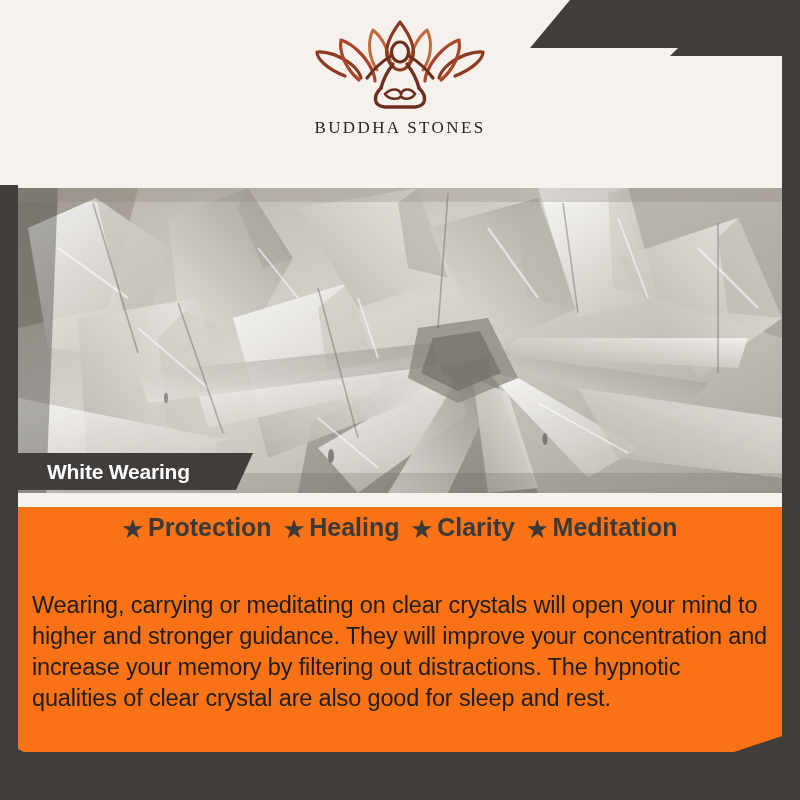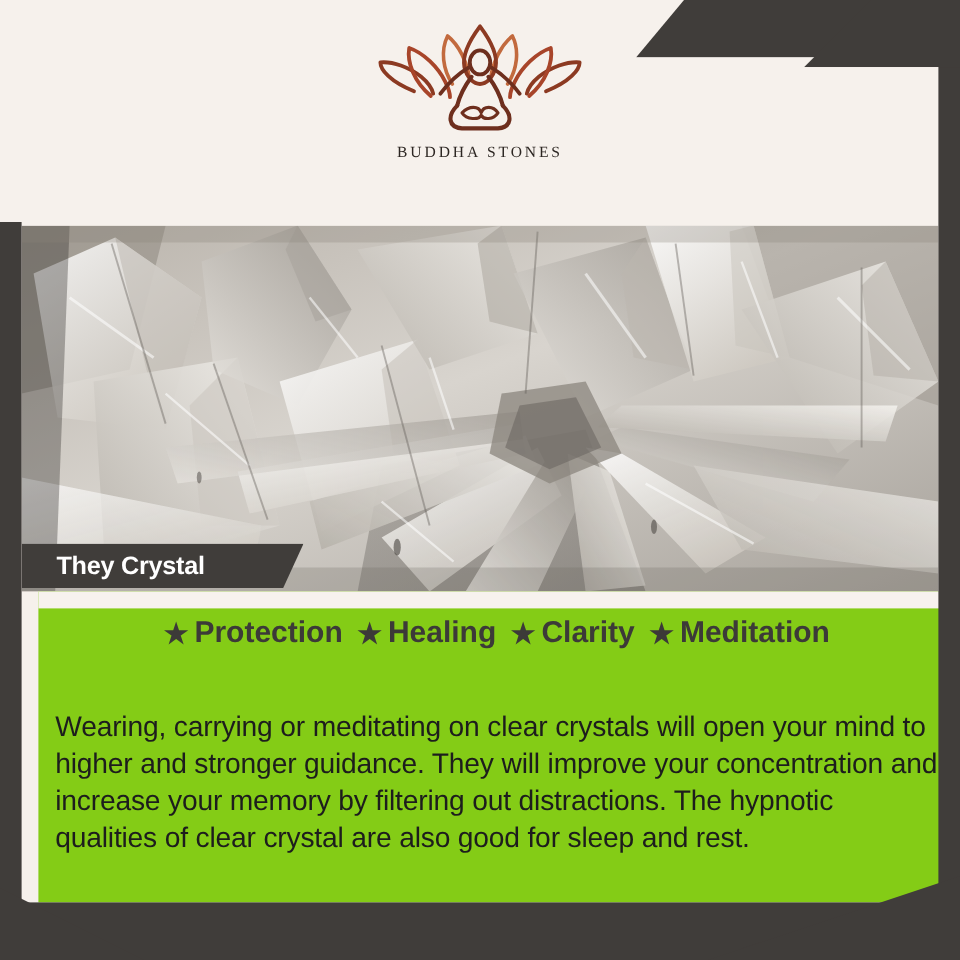"BUDDHA STONES" .brand { font-size: 13px -> 17px }
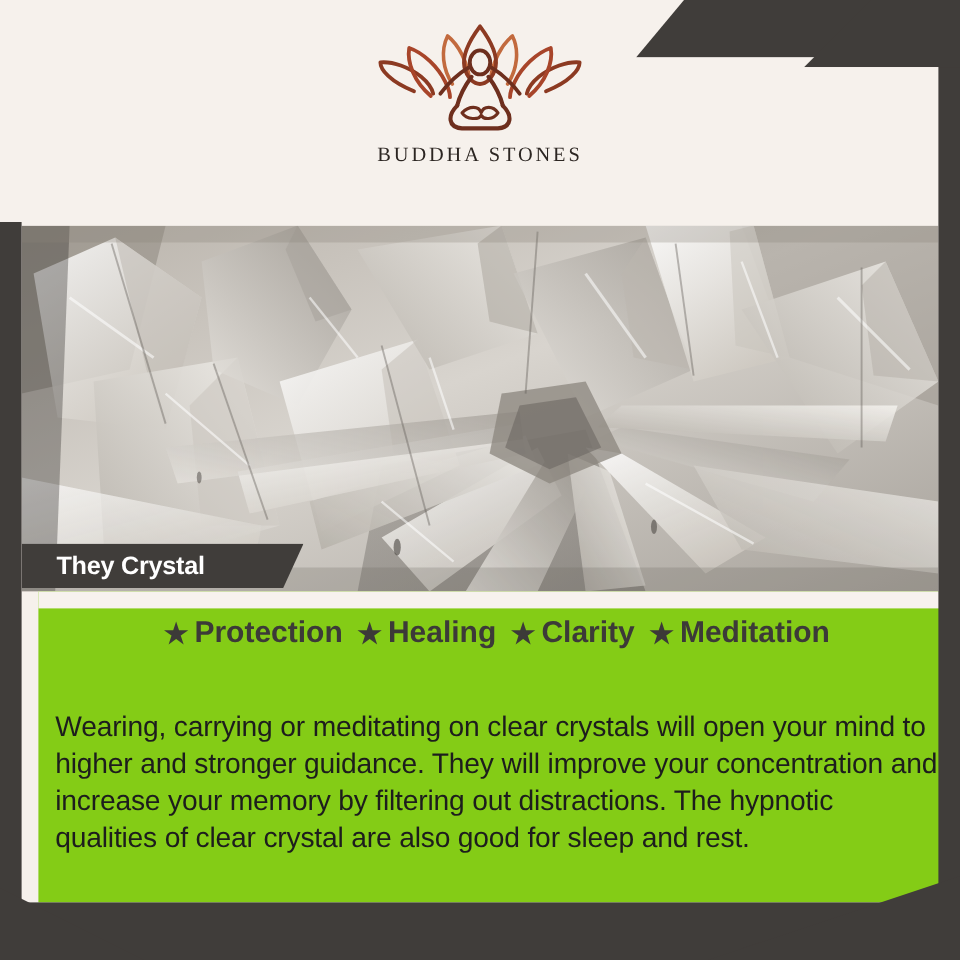"They Crystal" span.name-tag-text { text: They Crystal -> White Wearing }
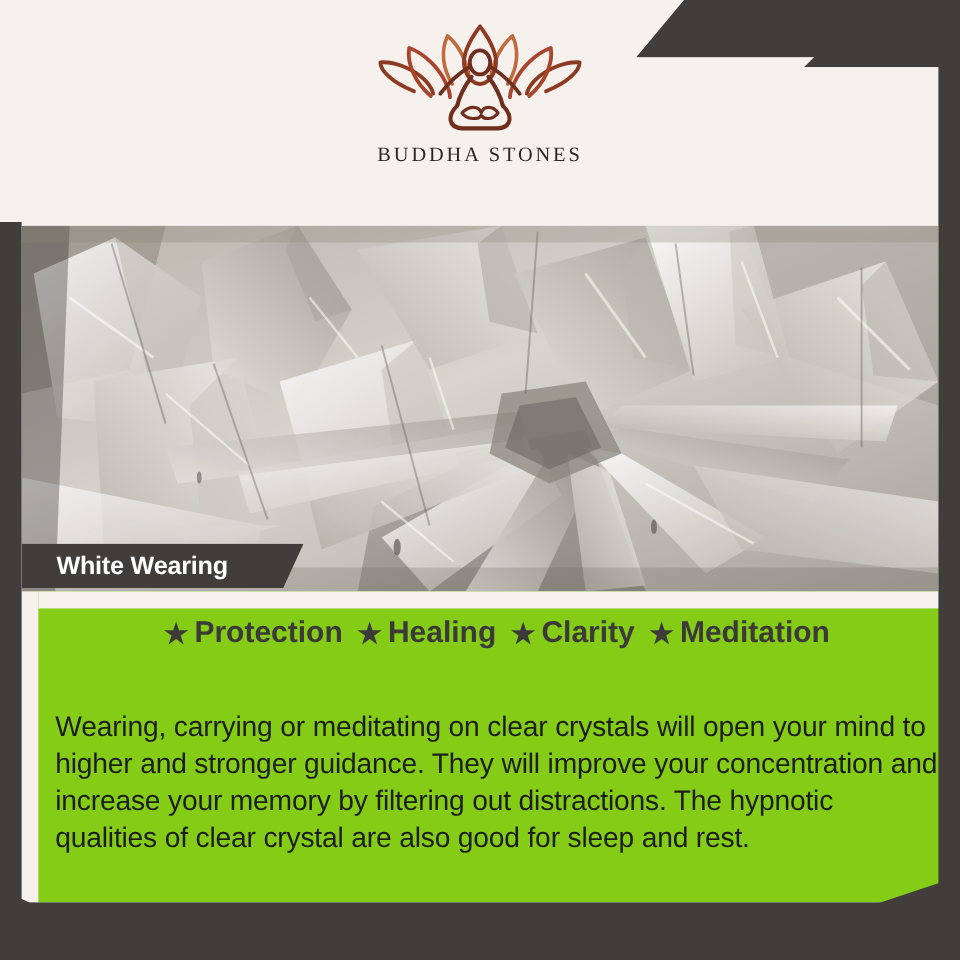"★ Protection ★ Healing ★" .panel { background: #84cc16 -> #f97316; left: 32px -> 18px }
